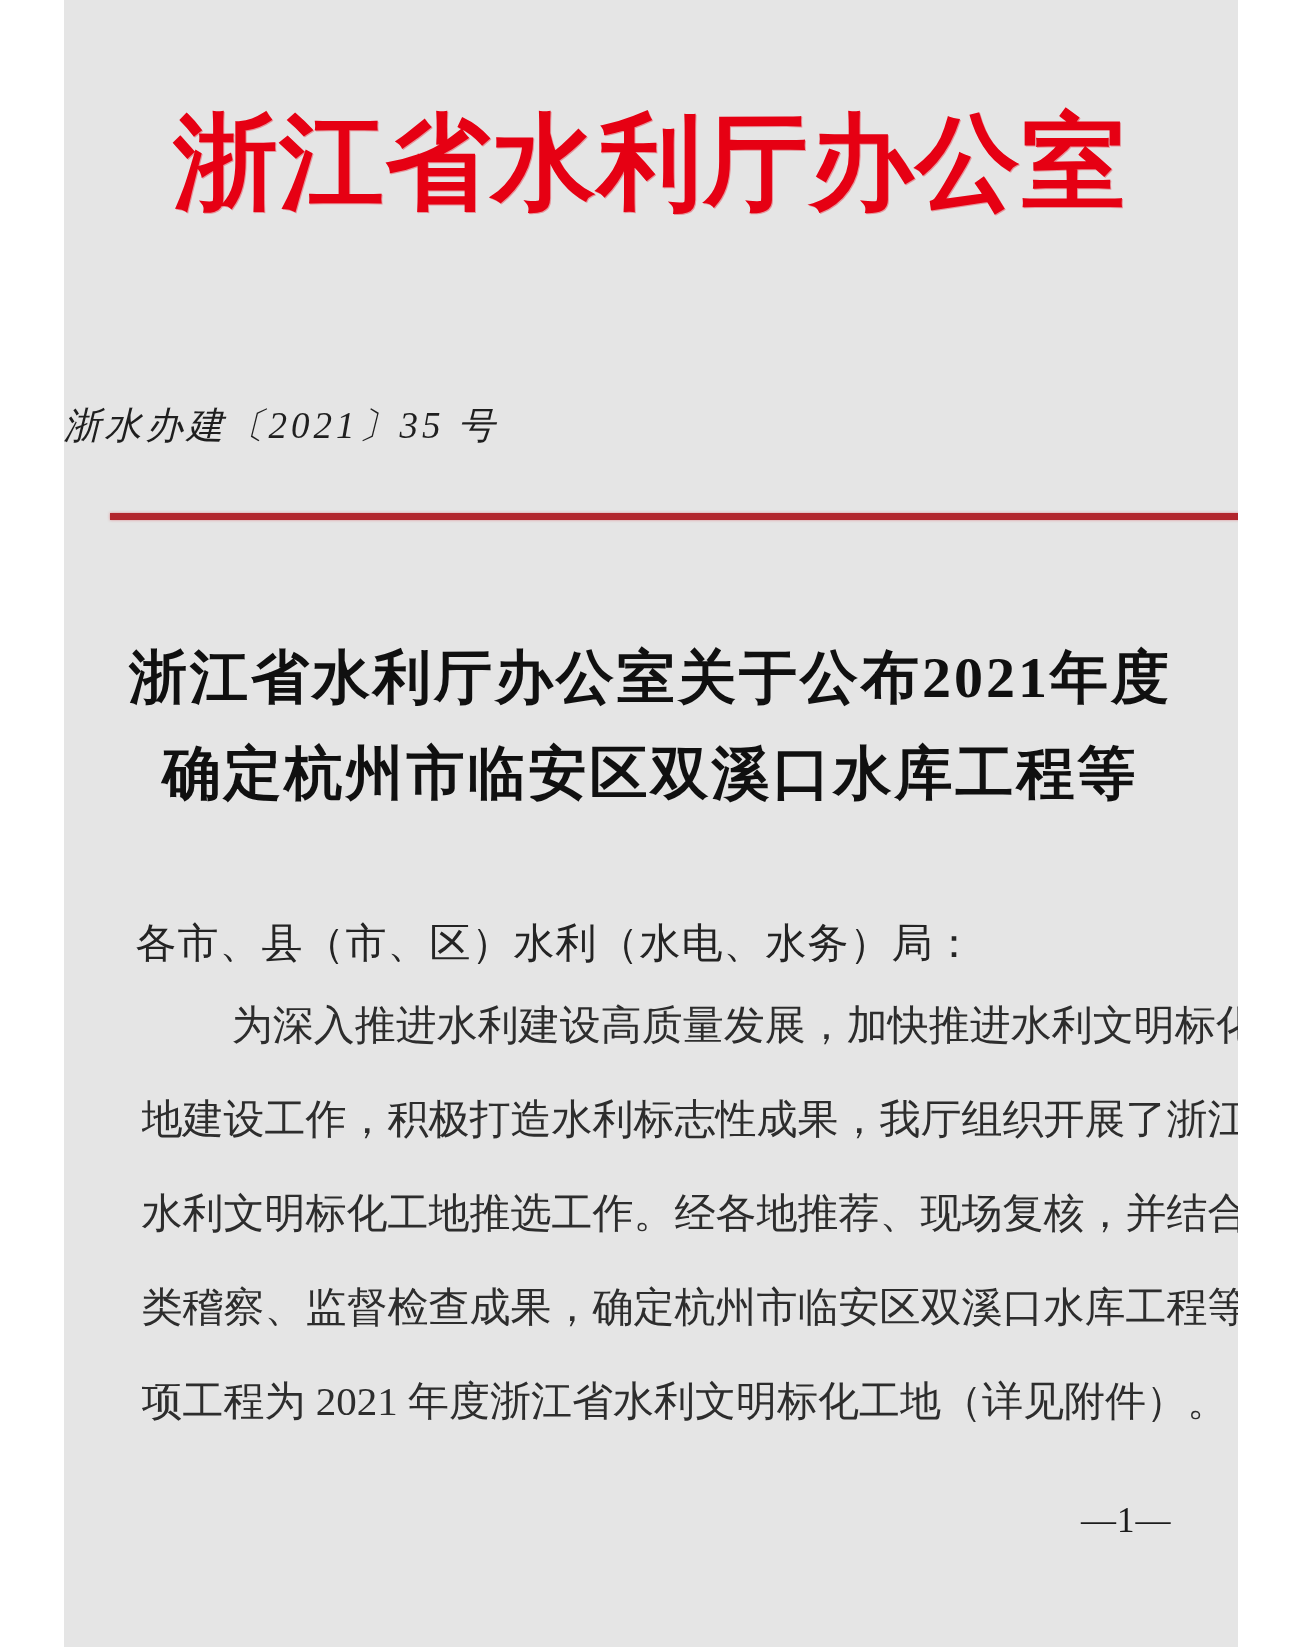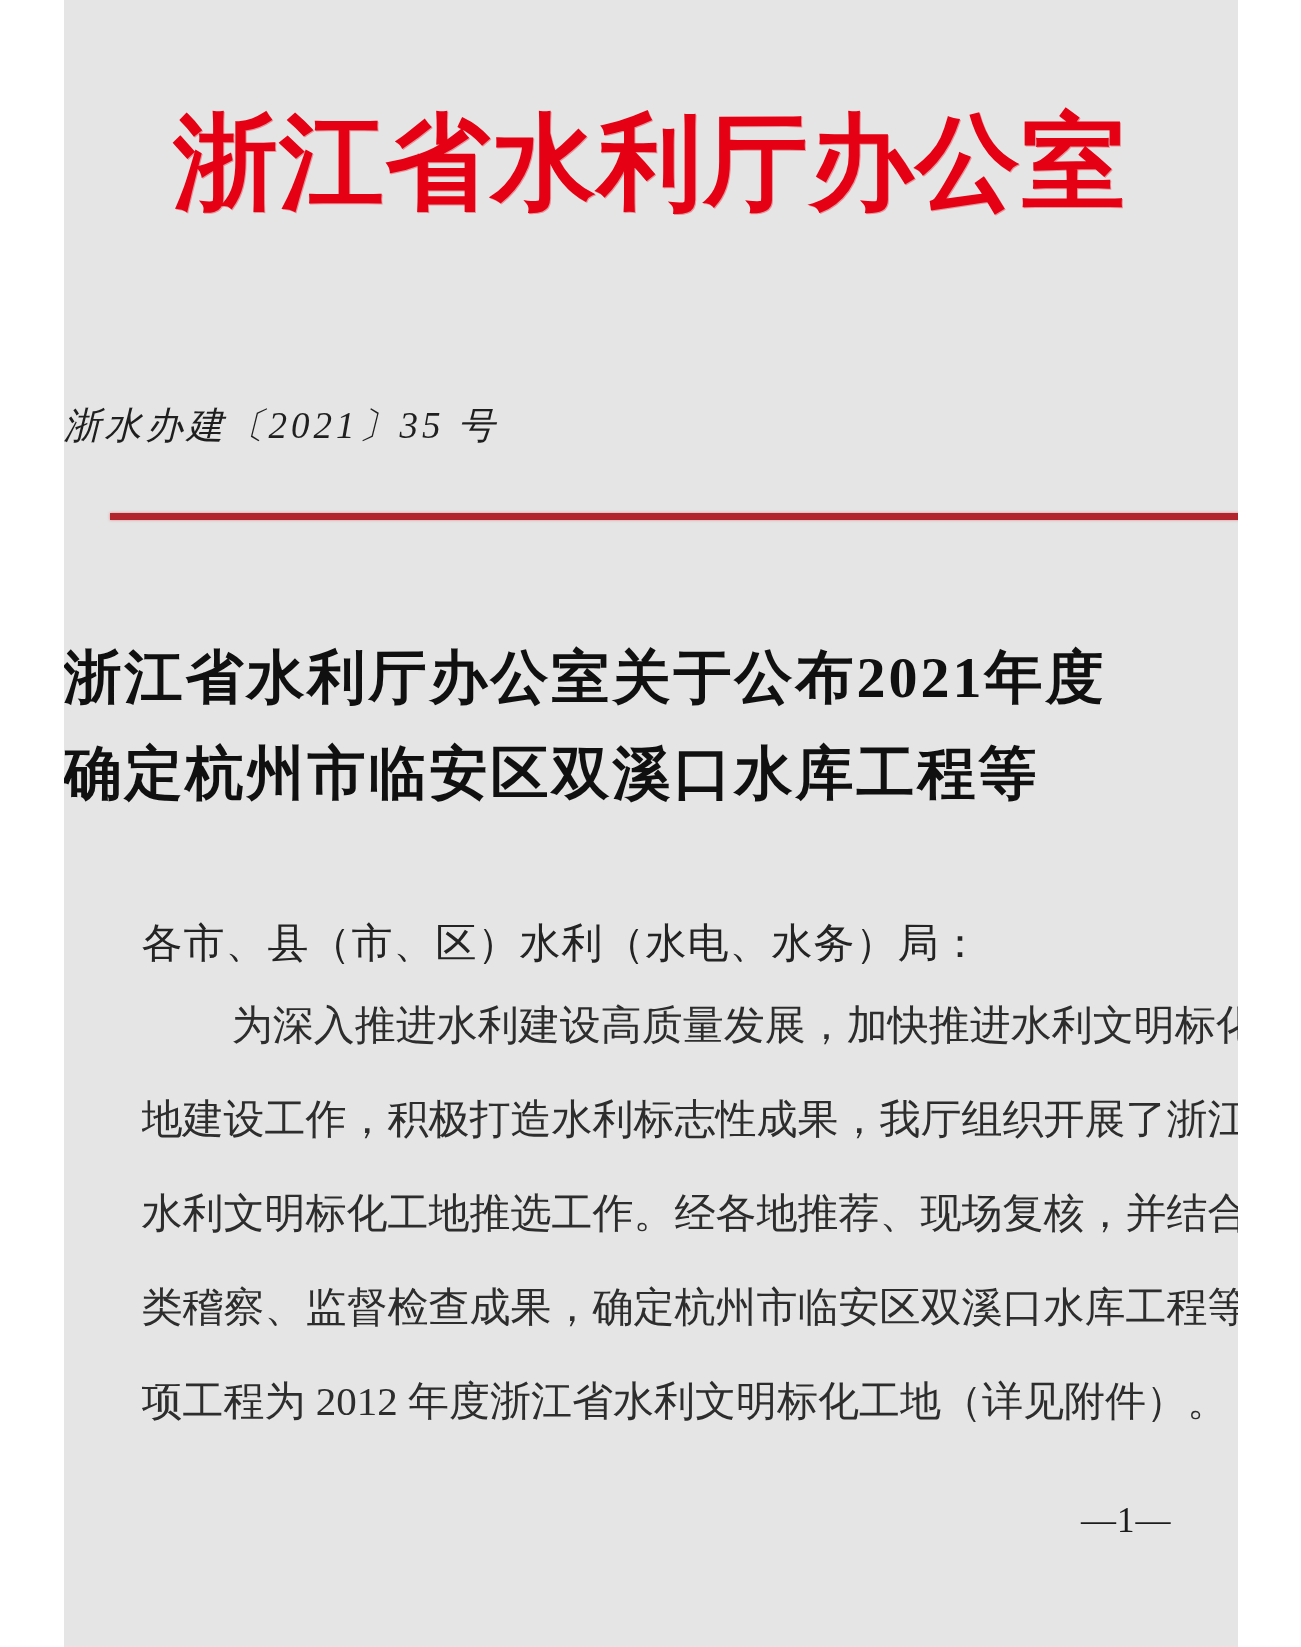"浙江省水利厅办公室关于公布2021年度" .notice-title { text-align: left -> center }
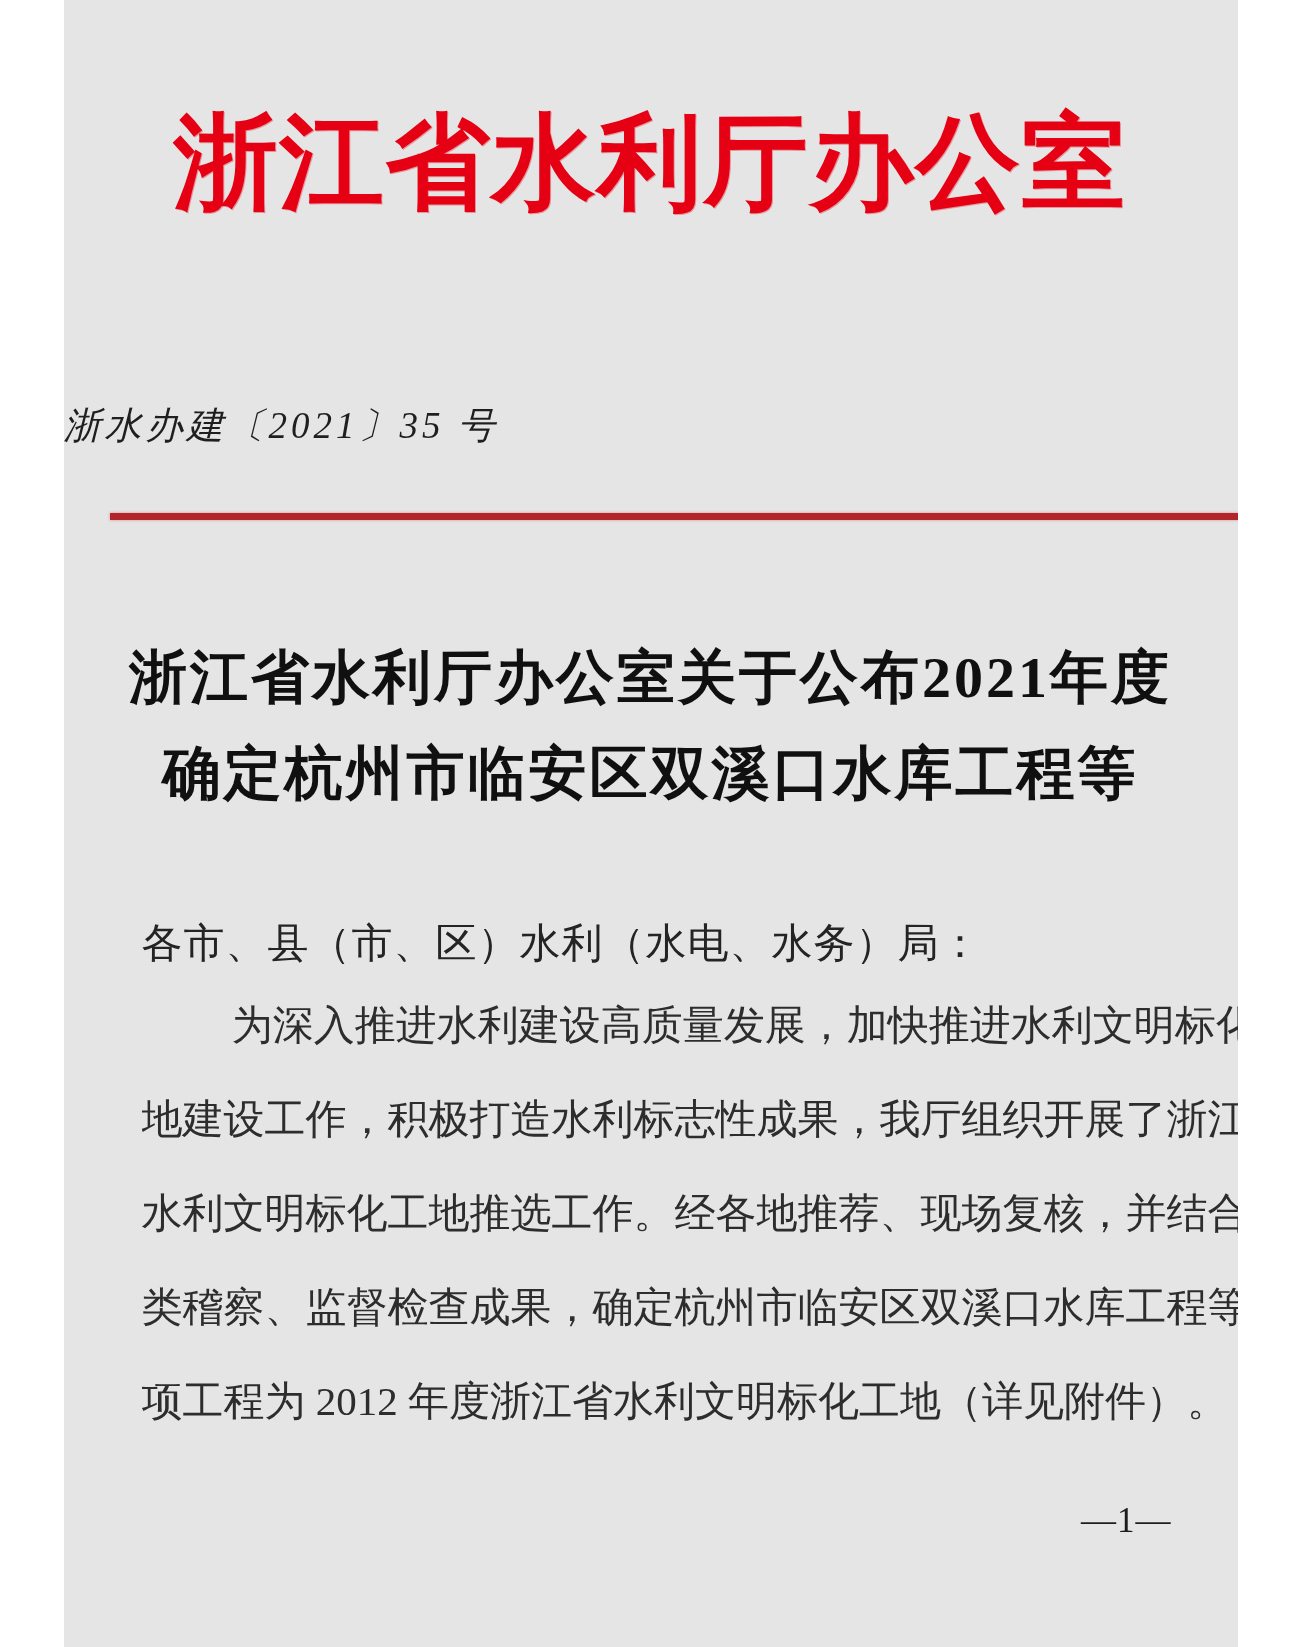"各市、县（市、区）水利（水电、水务）局：" .salutation { left: 78px -> 72px }
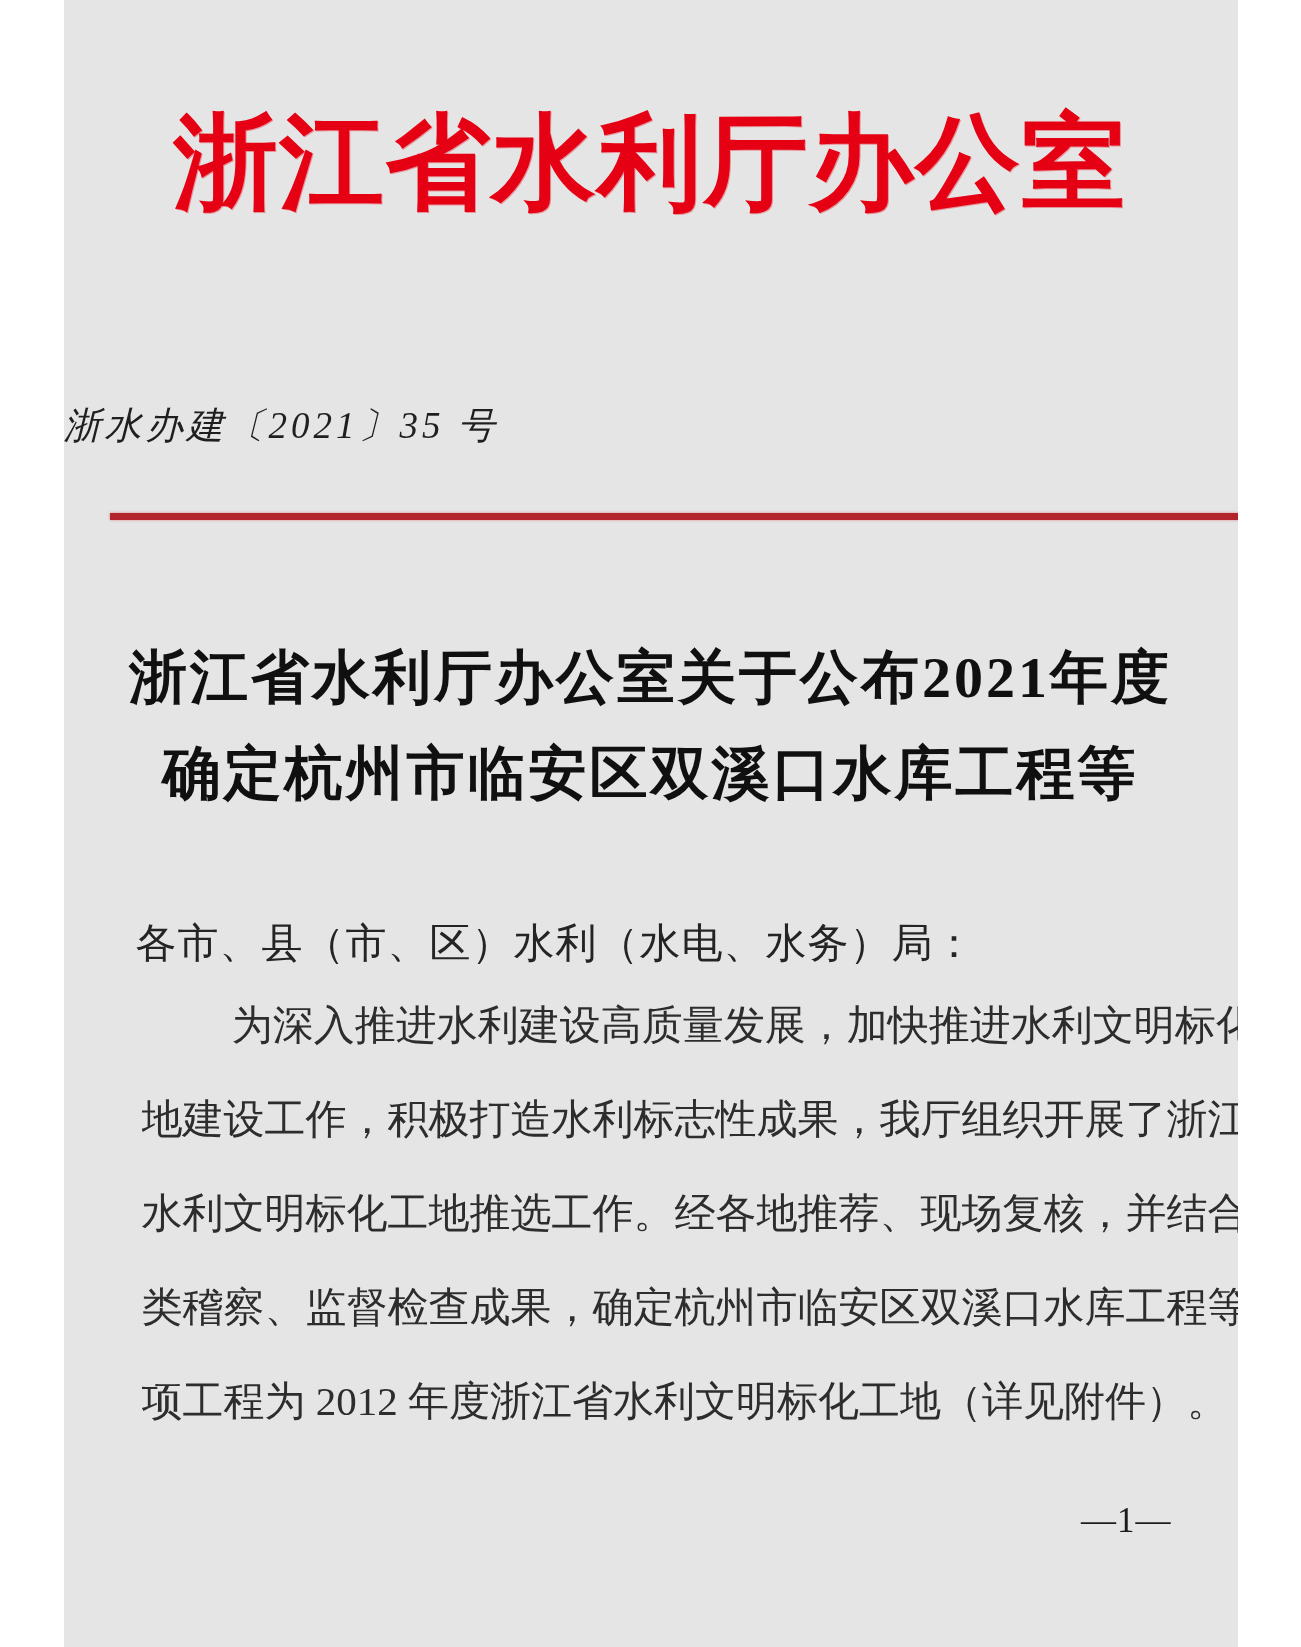"项工程为 2012 年度浙江省水利文明标化工地（详见附件）。" div.line { text: 2012 -> 2021 }
